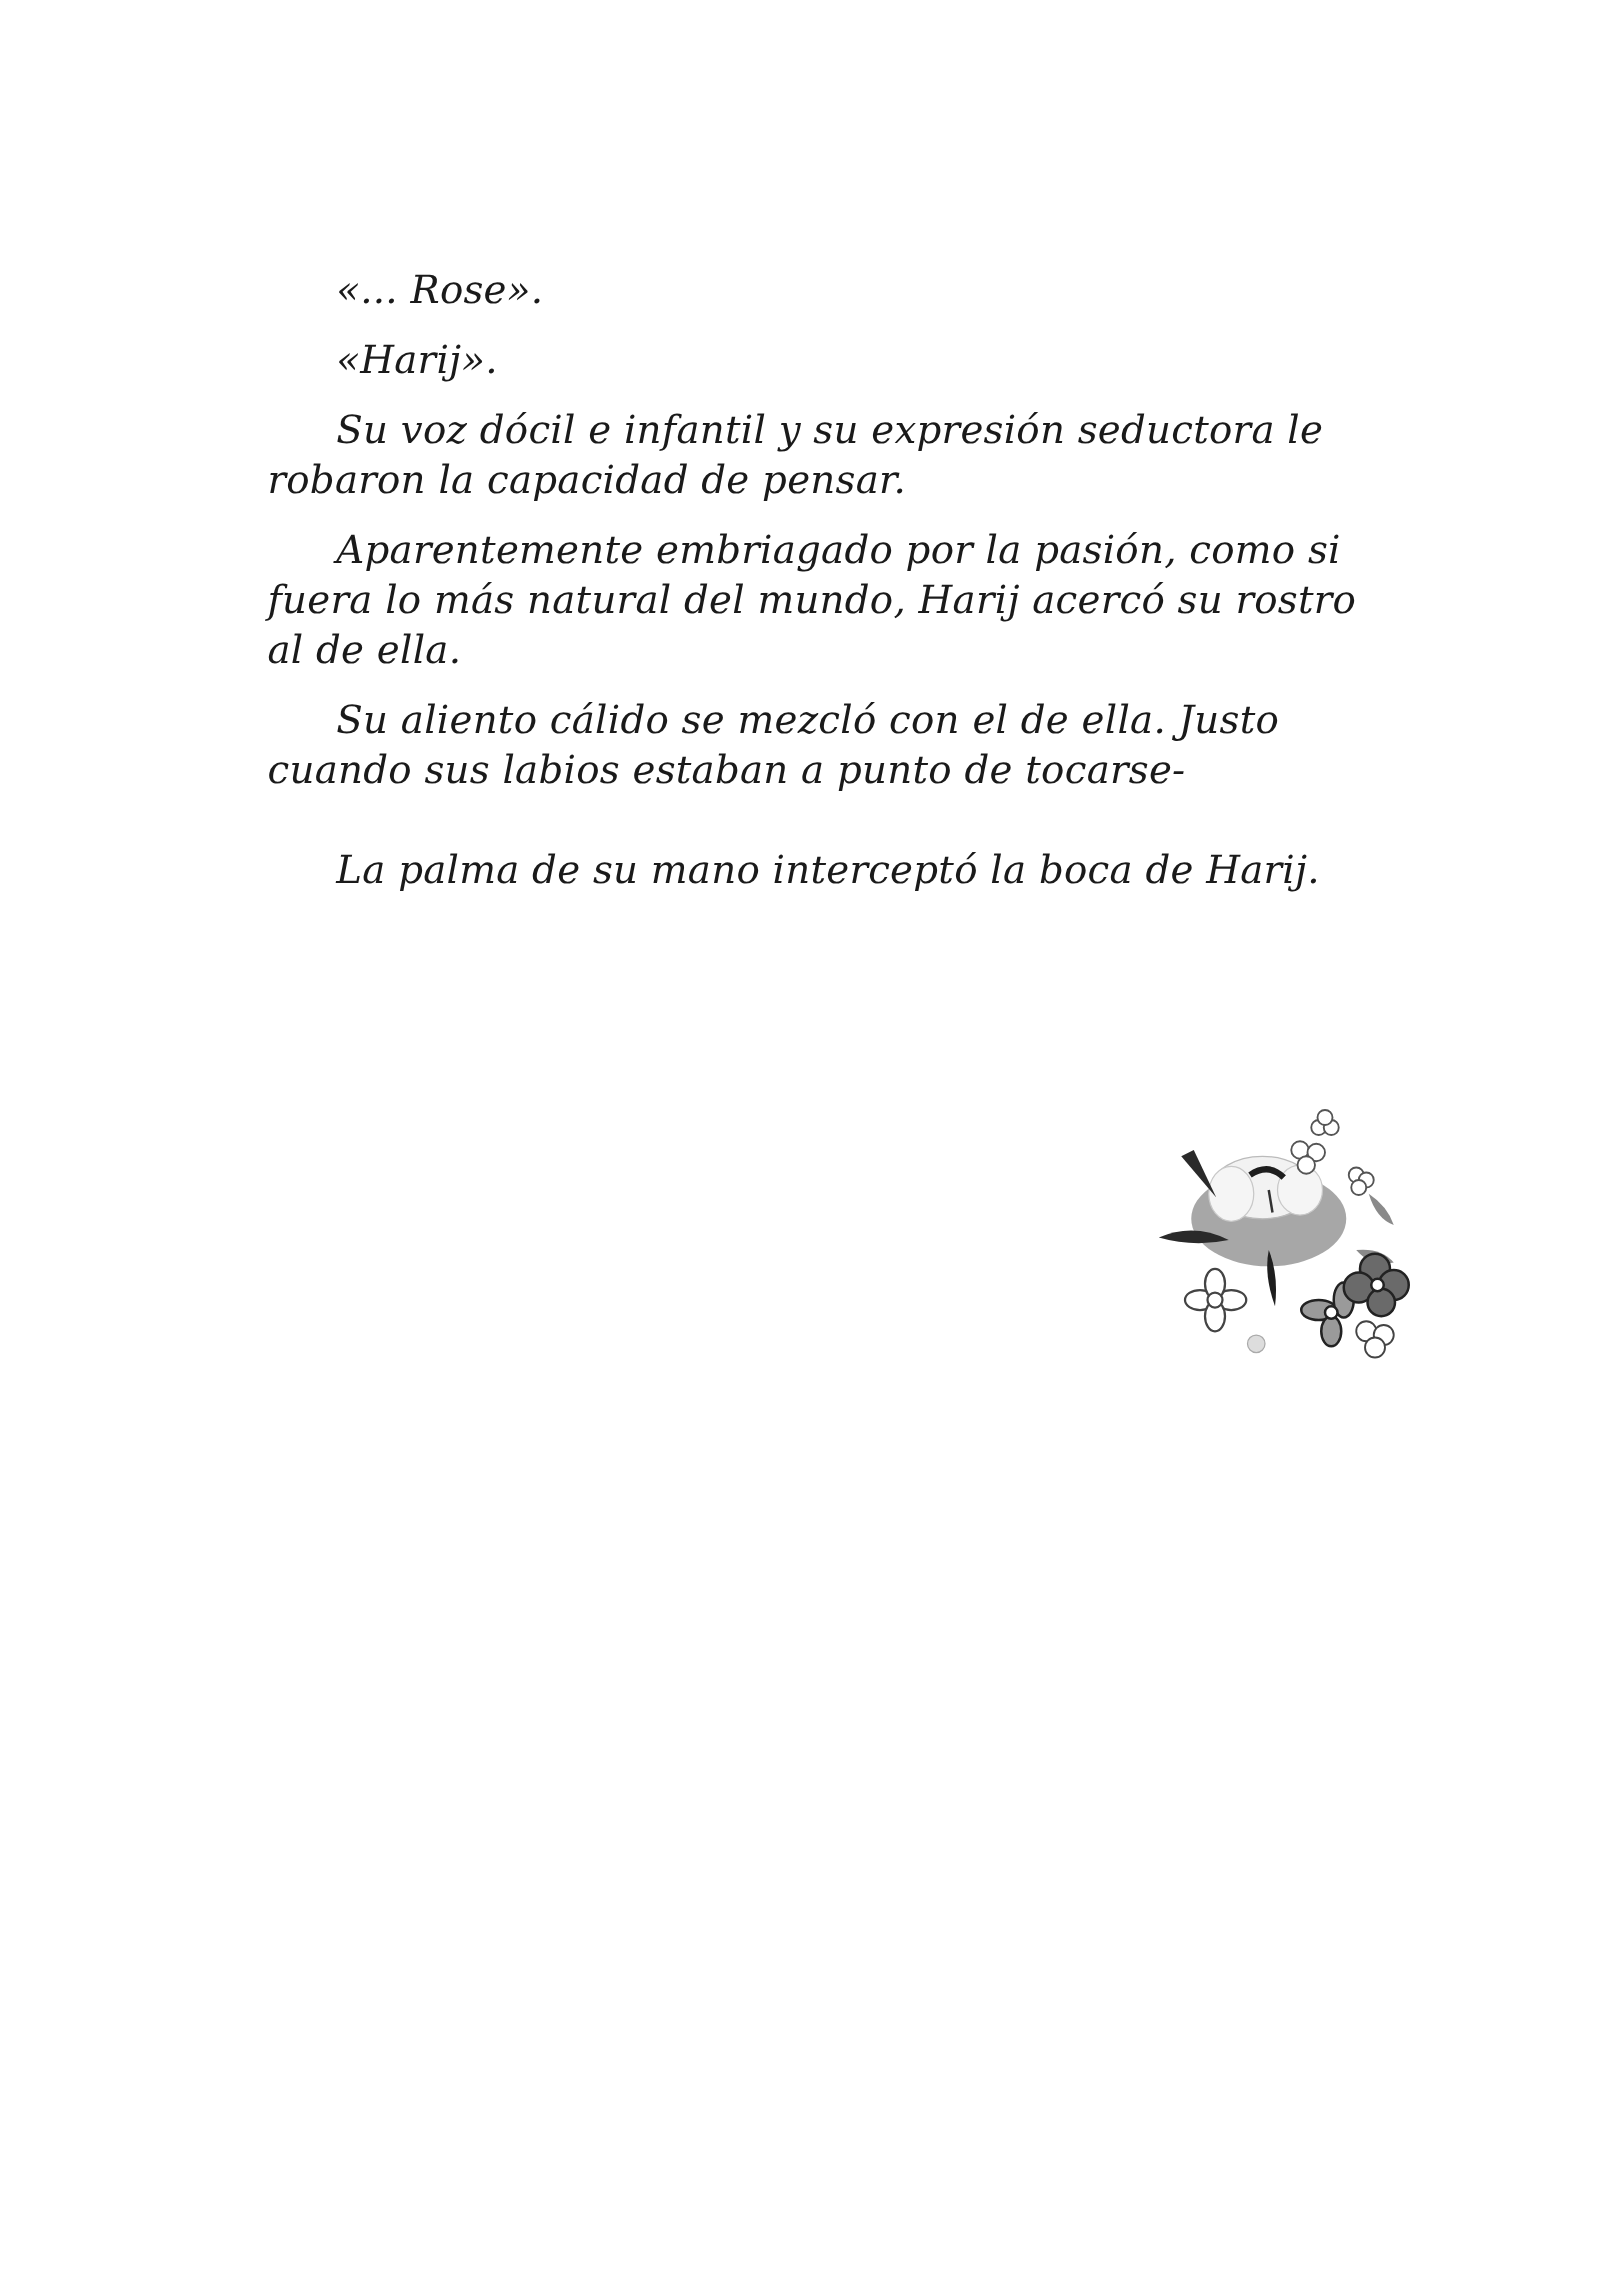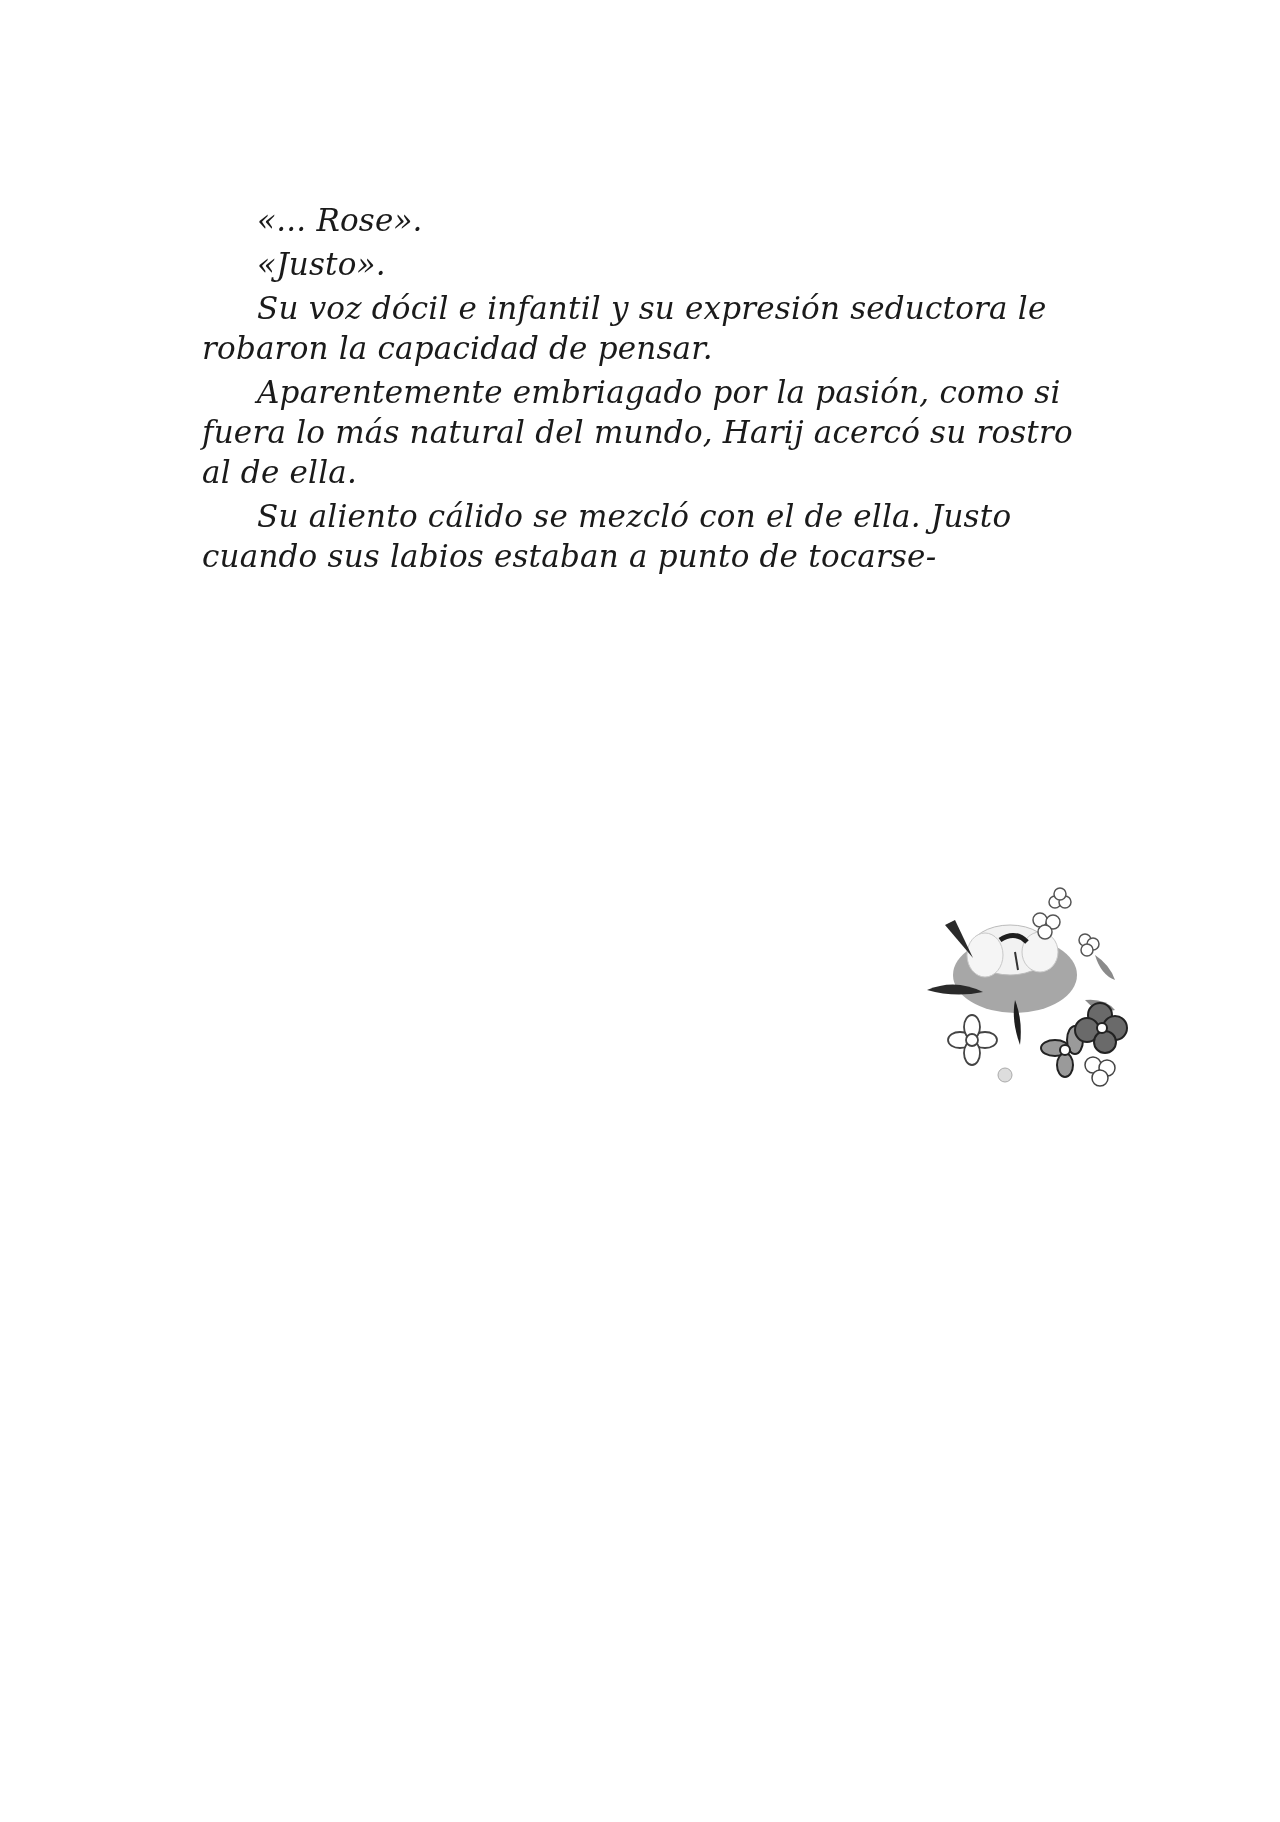"«... Rose»." .para { margin: 4px -> 16px }
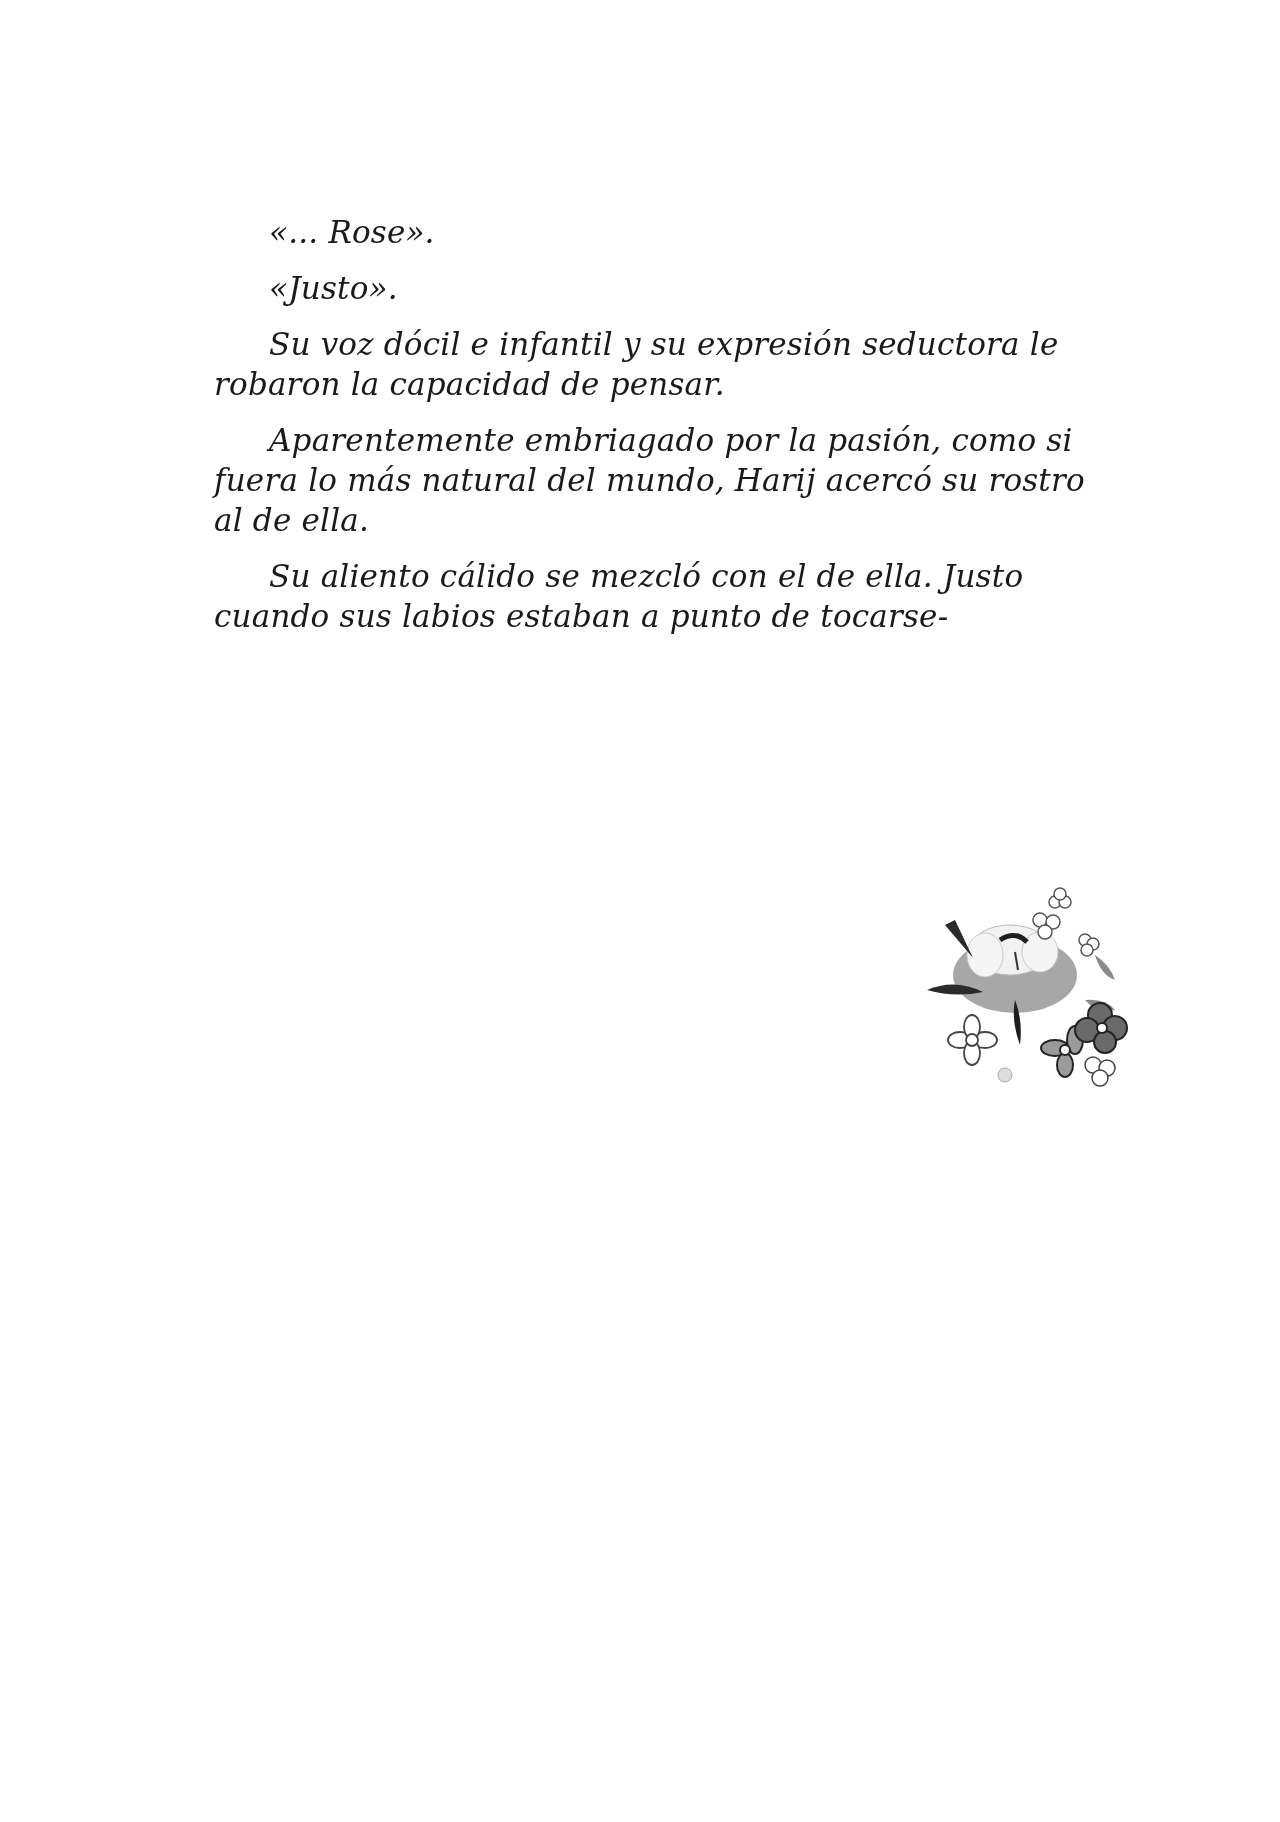"«Justo»." p.para { text: Justo -> Harij }
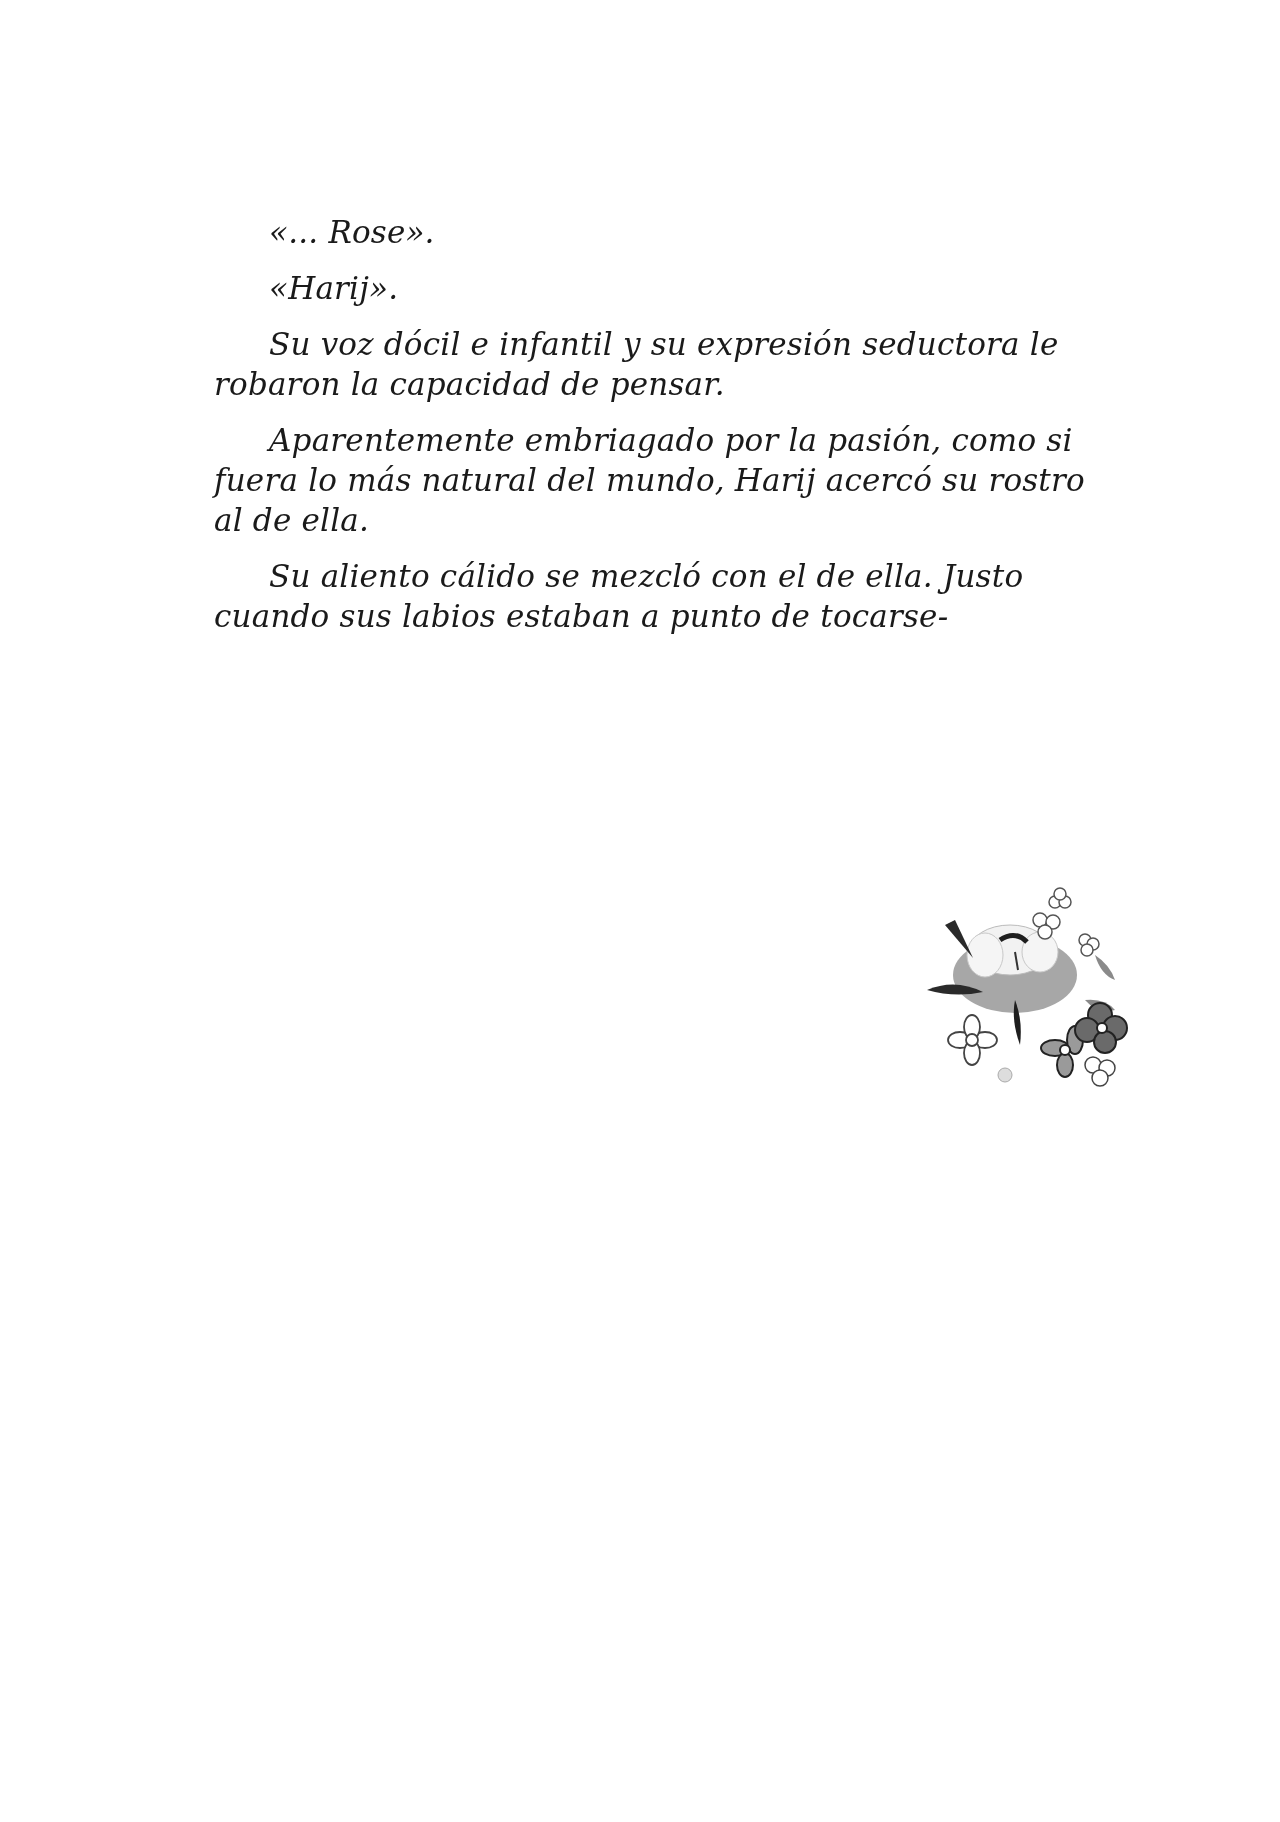"La palma de su mano" p.para { html: none -> <p>La palma de su mano interceptó la boca de Harij.</p> }
